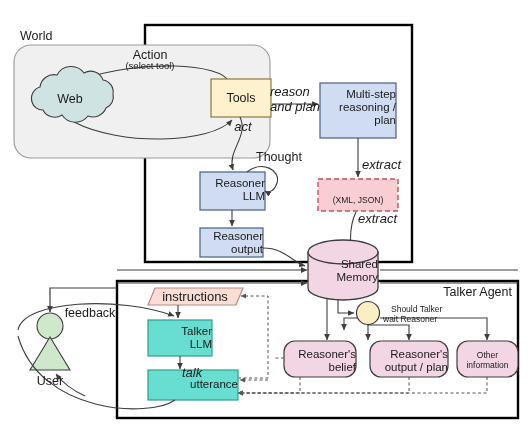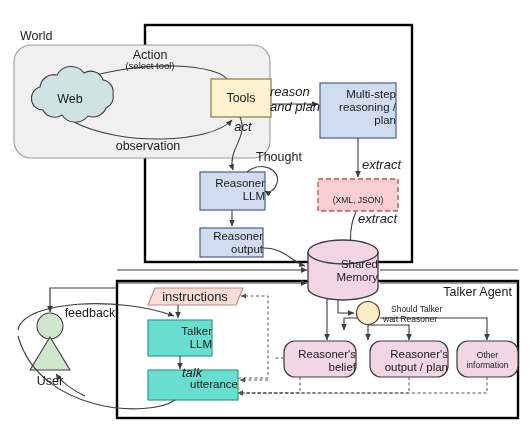"observation" div.lbl { html: <div>observation</div> -> none }
